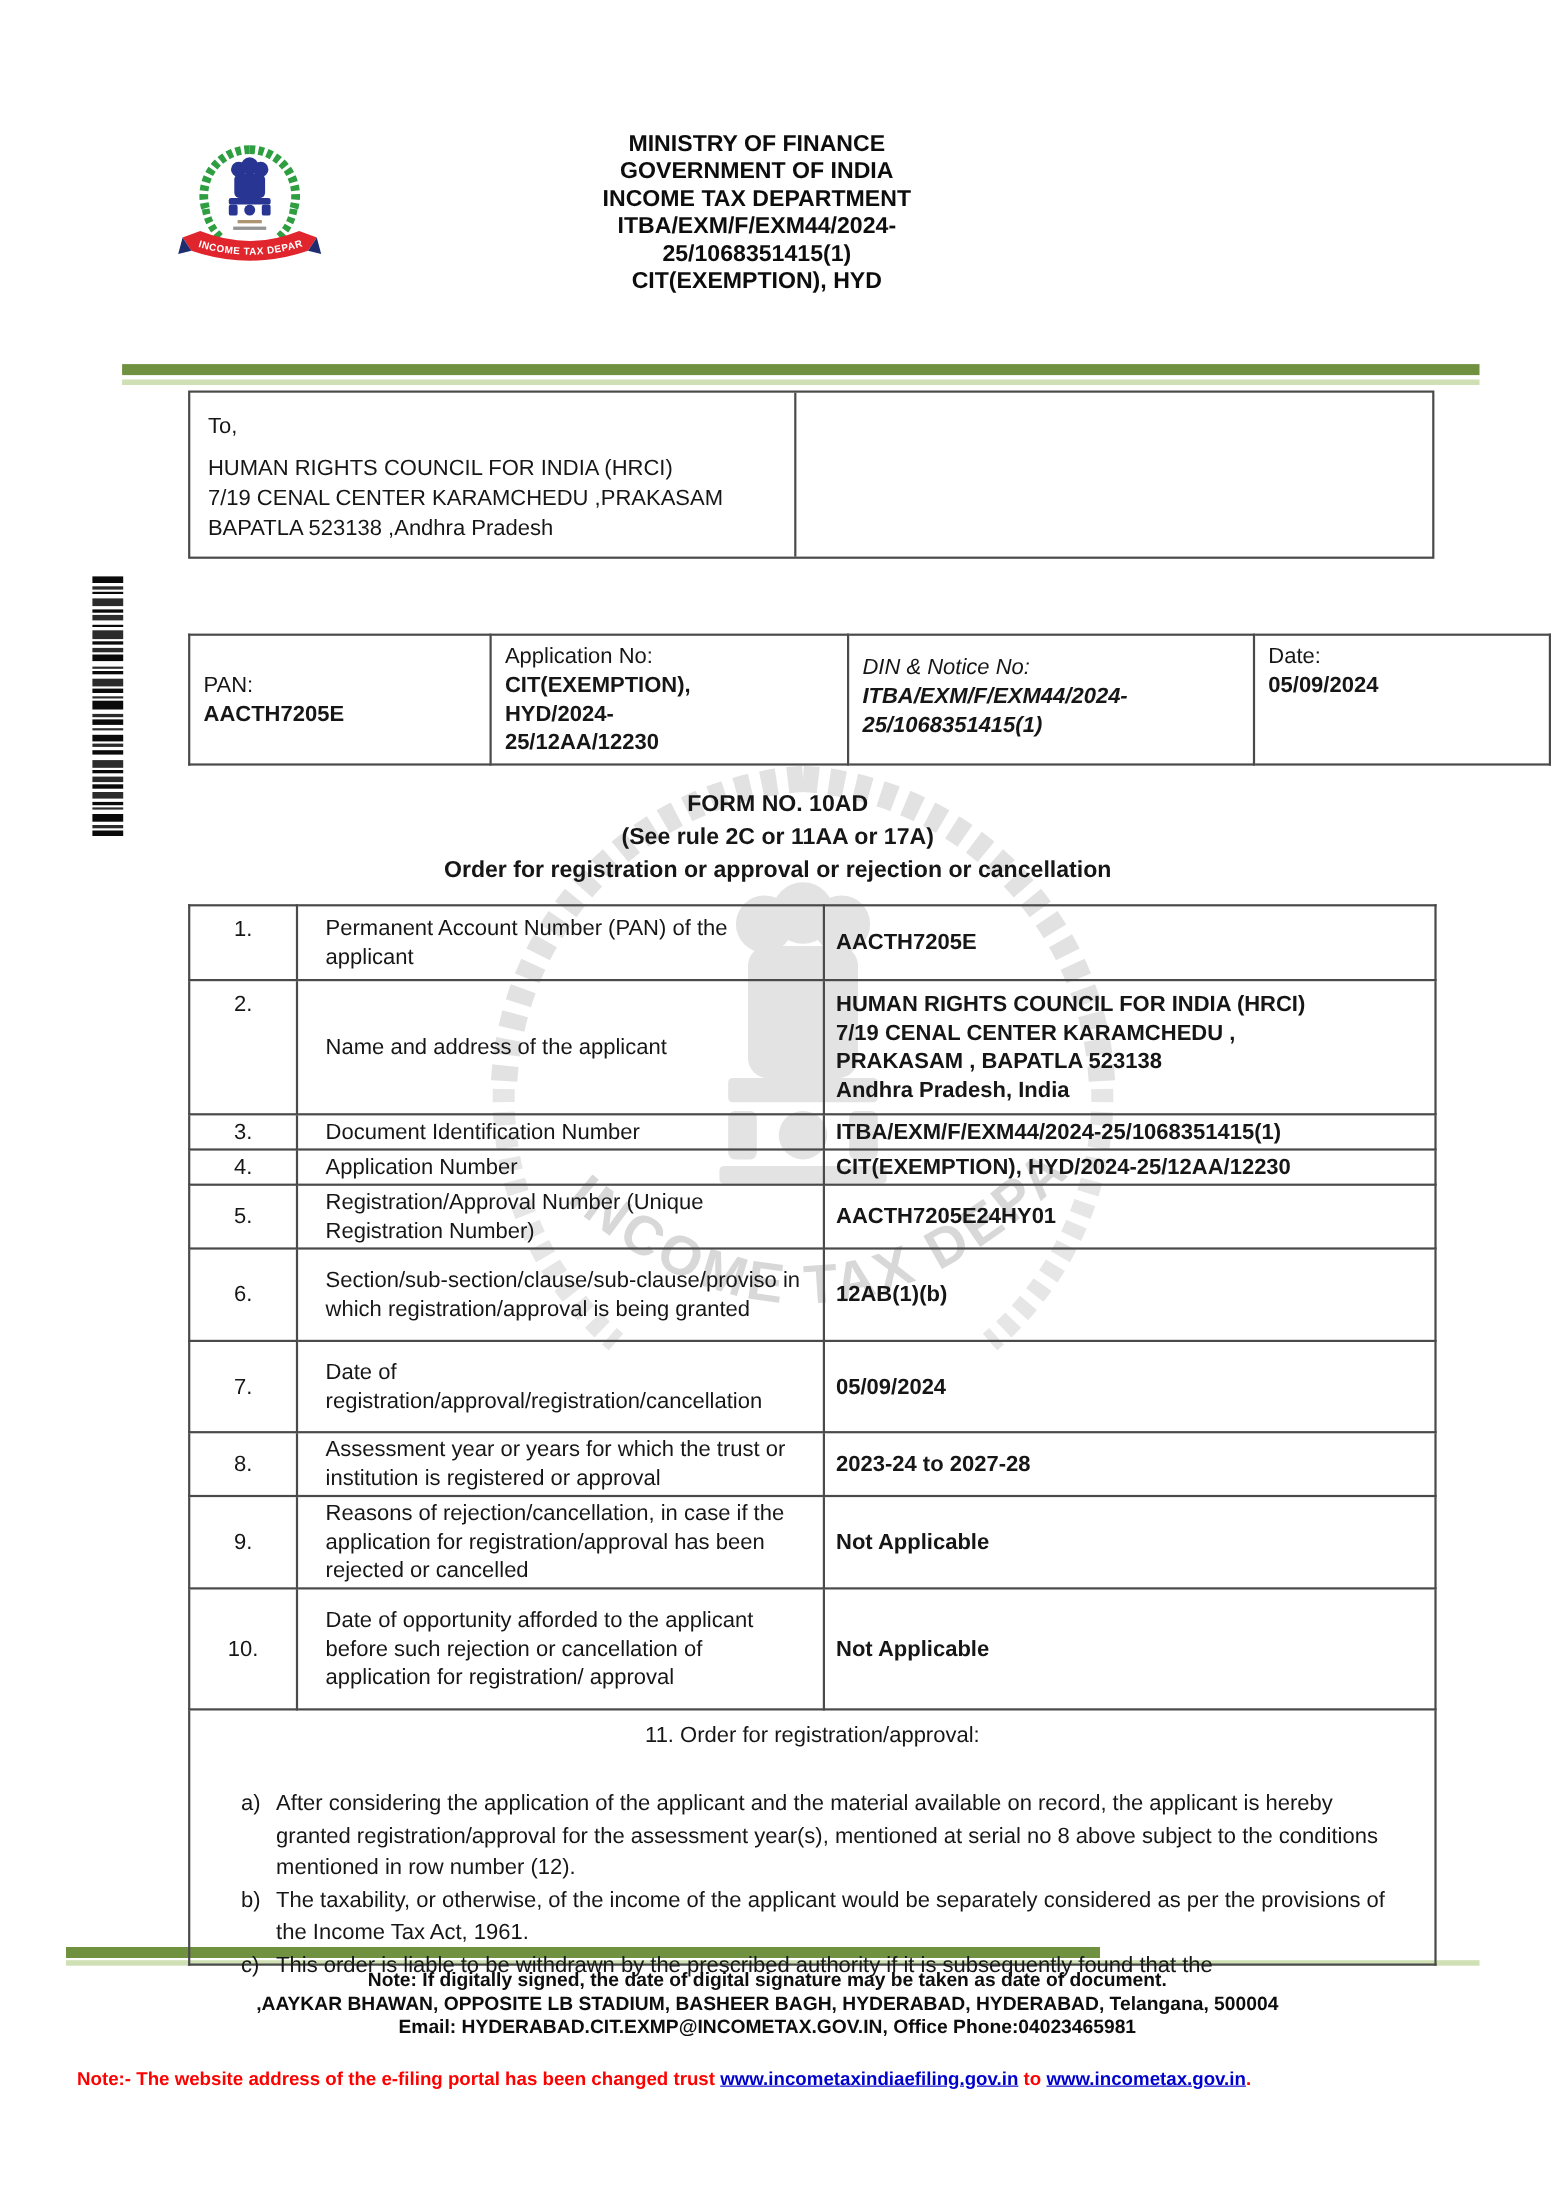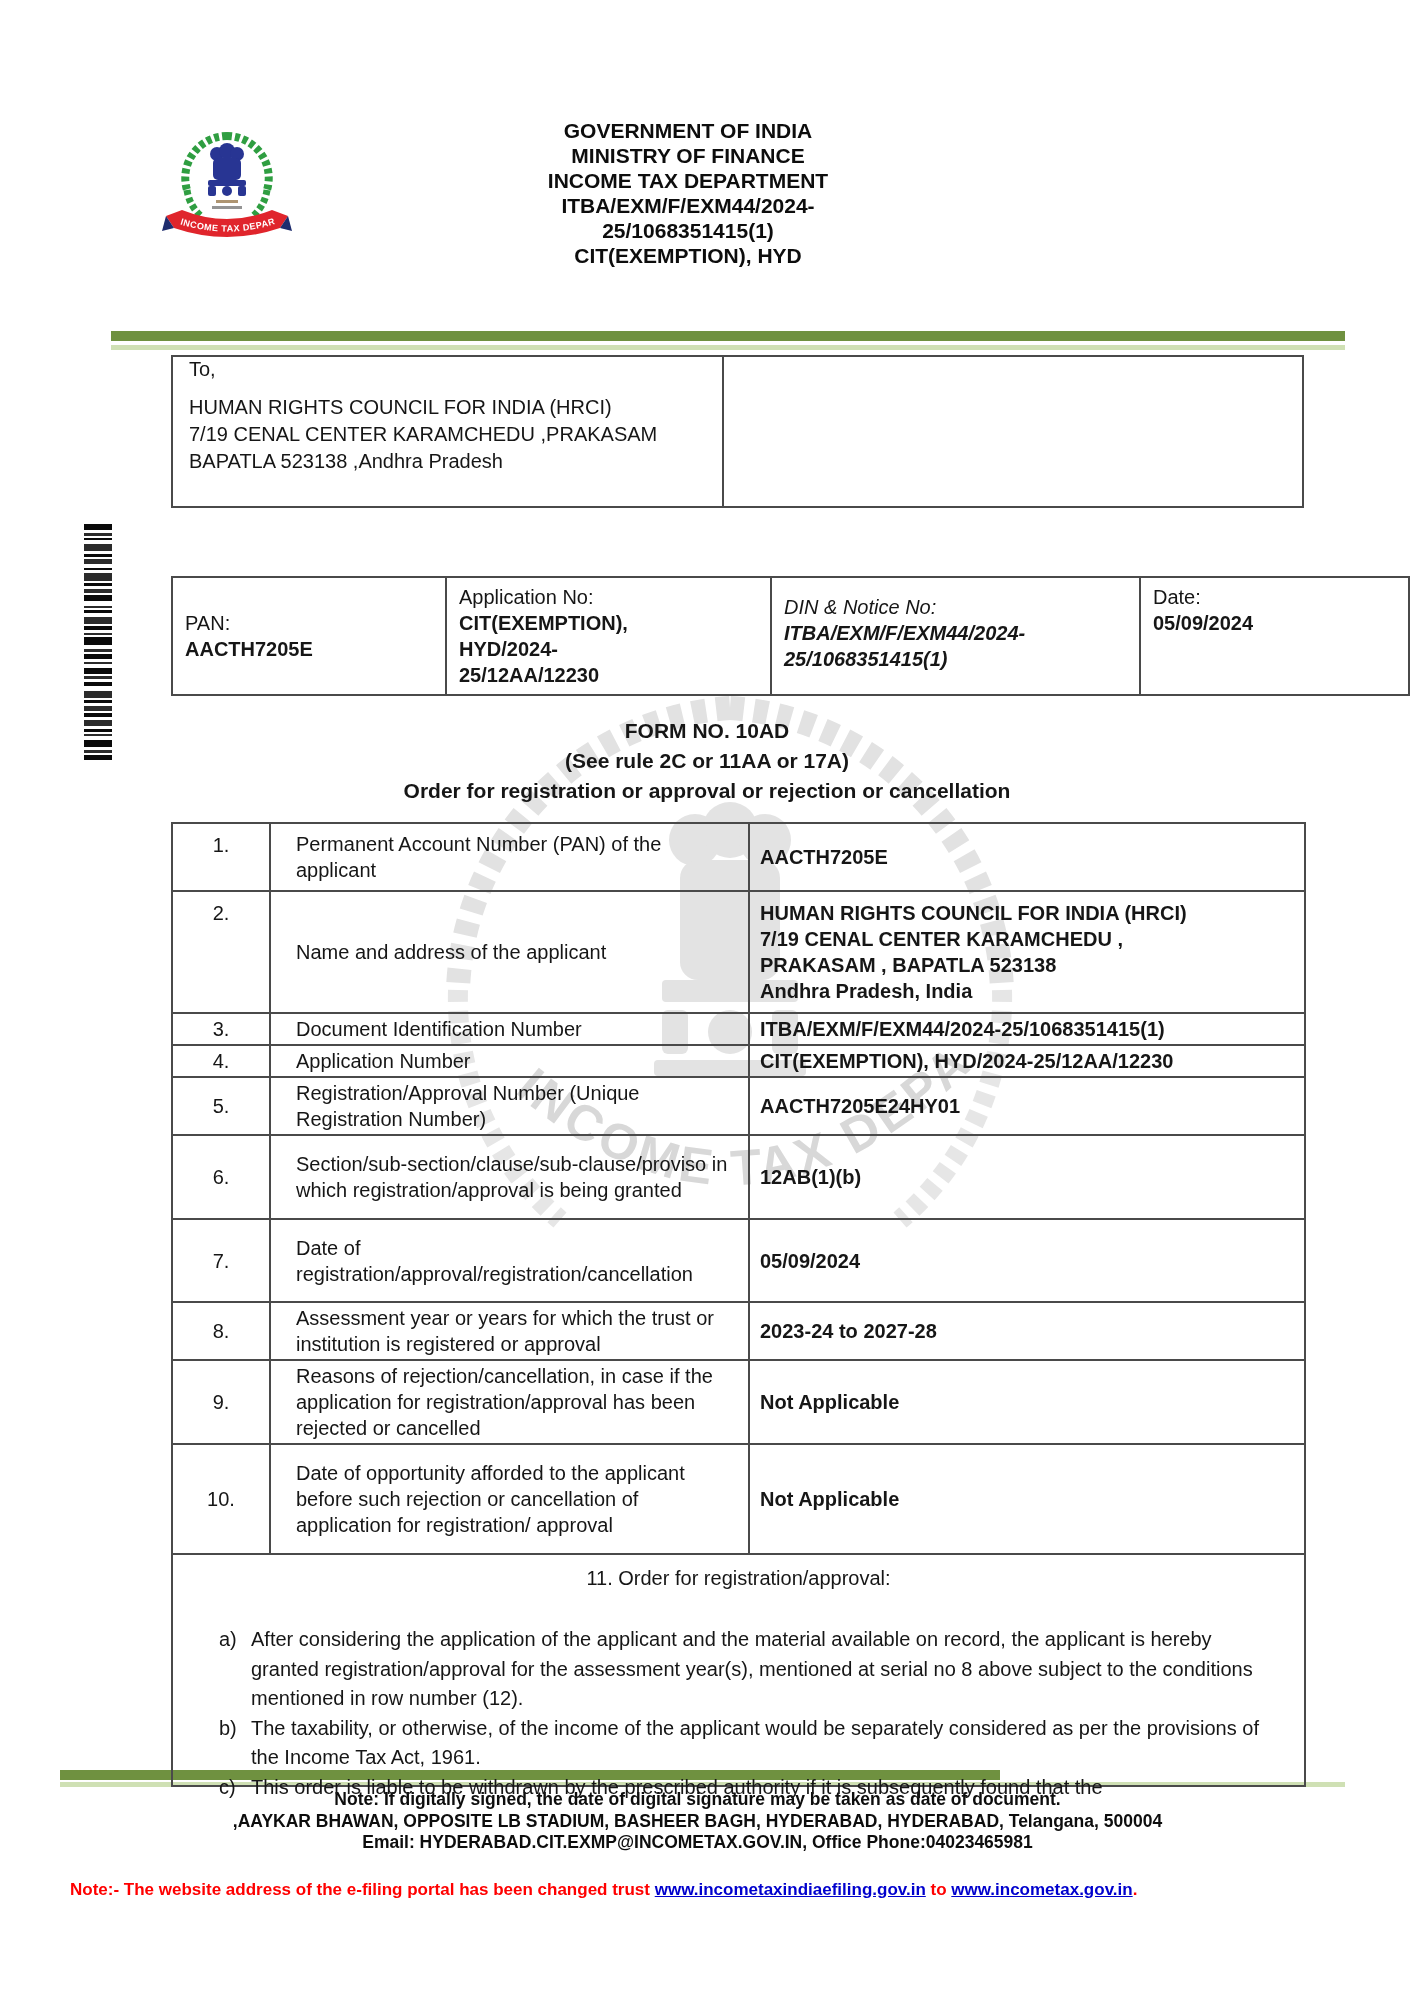"GOVERNMENT OF INDIA" div { order: before "MINISTRY OF FINANCE" -> after "MINISTRY OF FINANCE" }
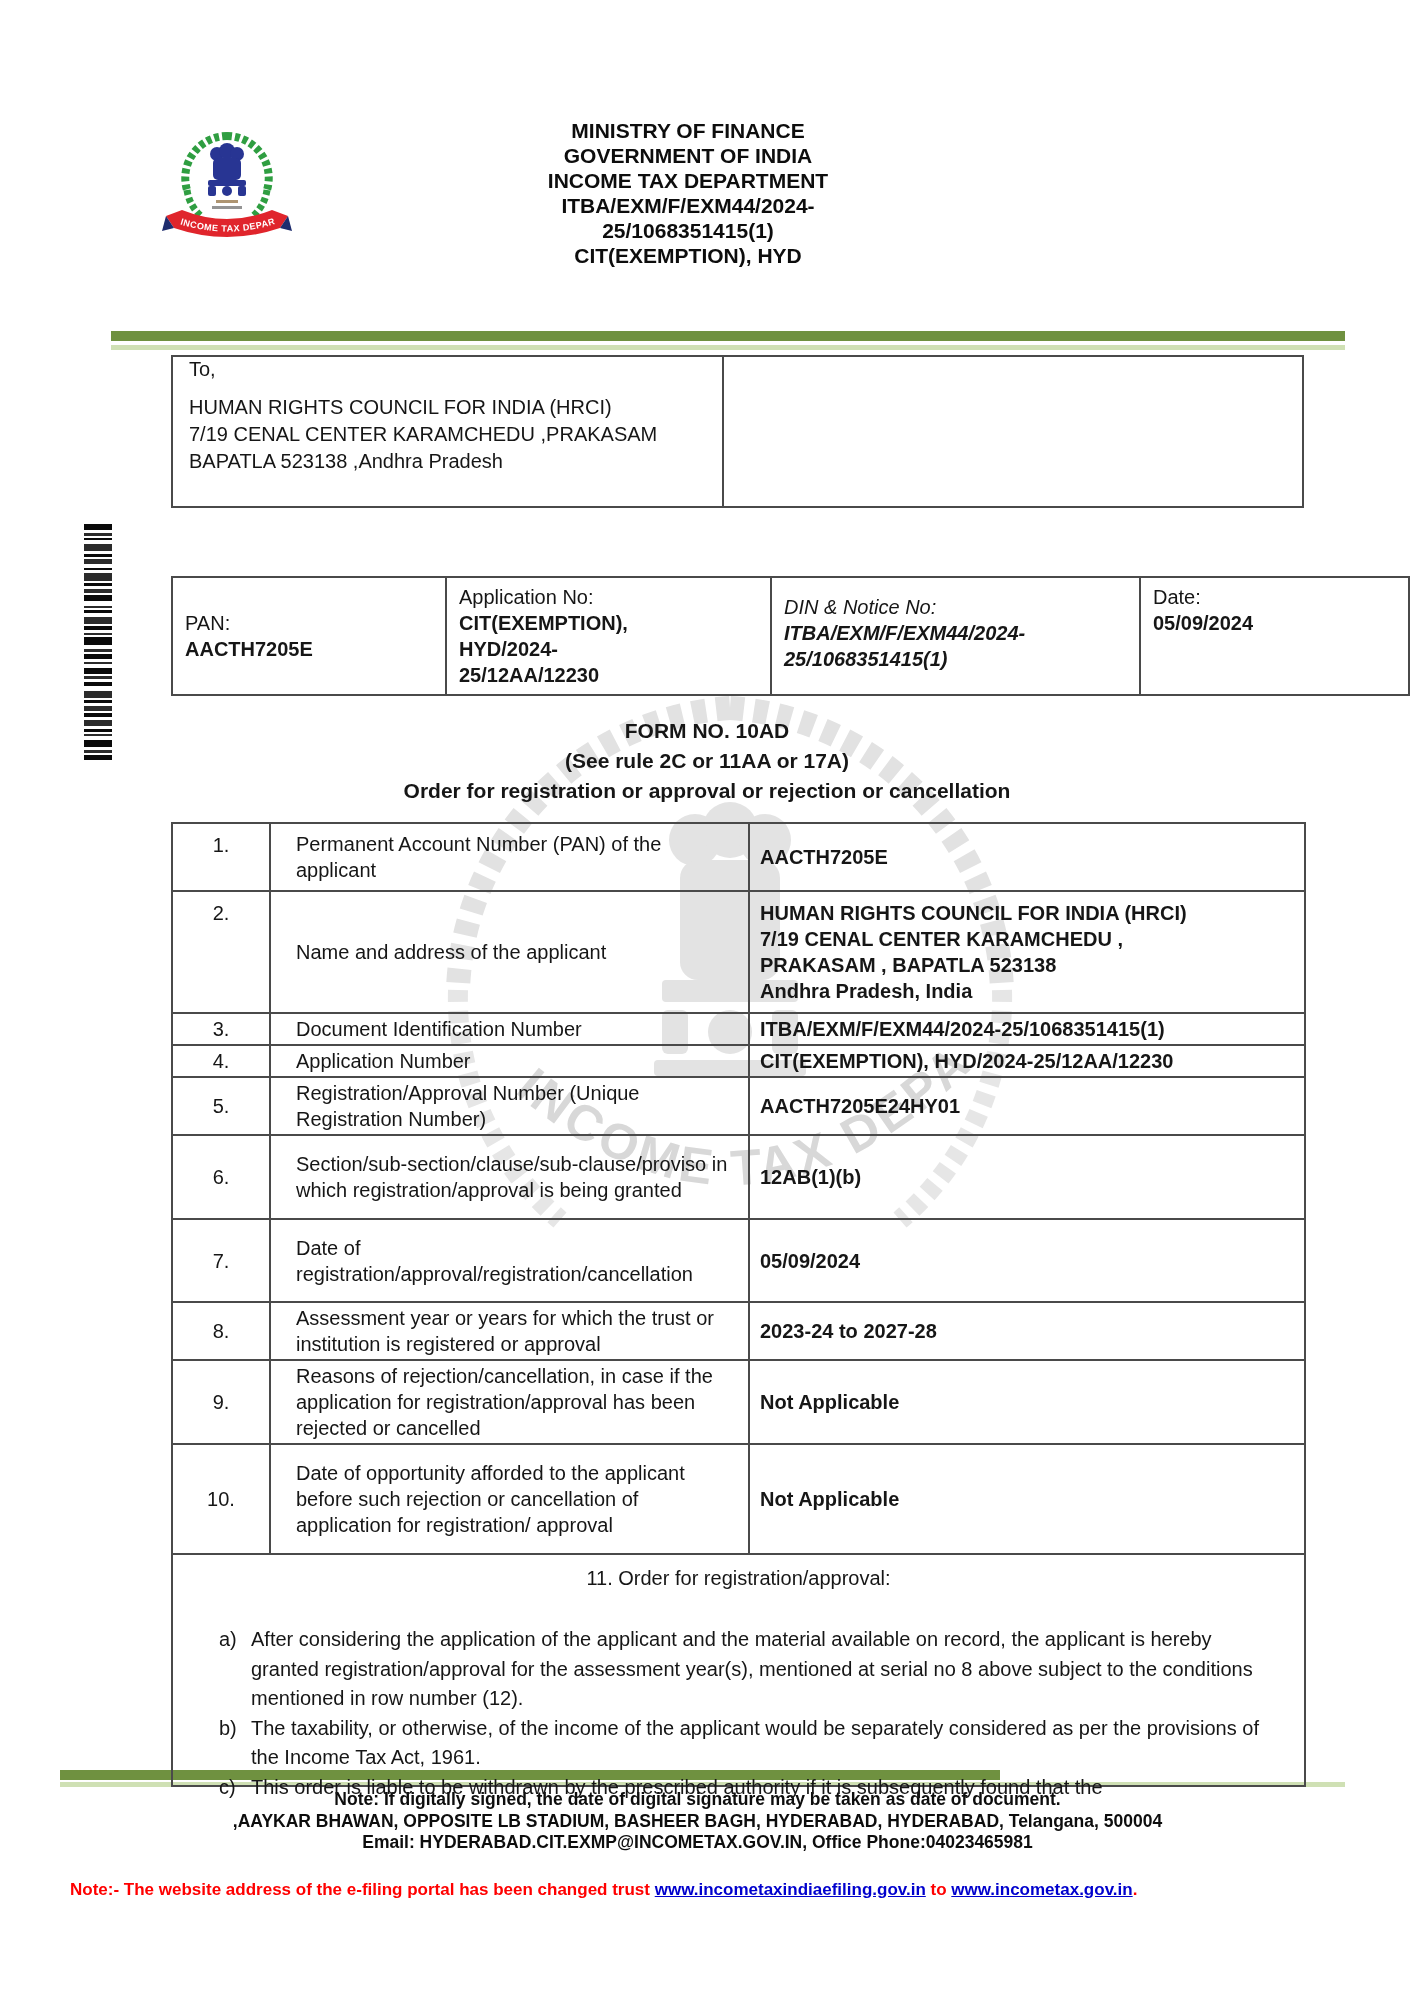"To," .to-left { padding: 0 16px -> 19px 16px }
